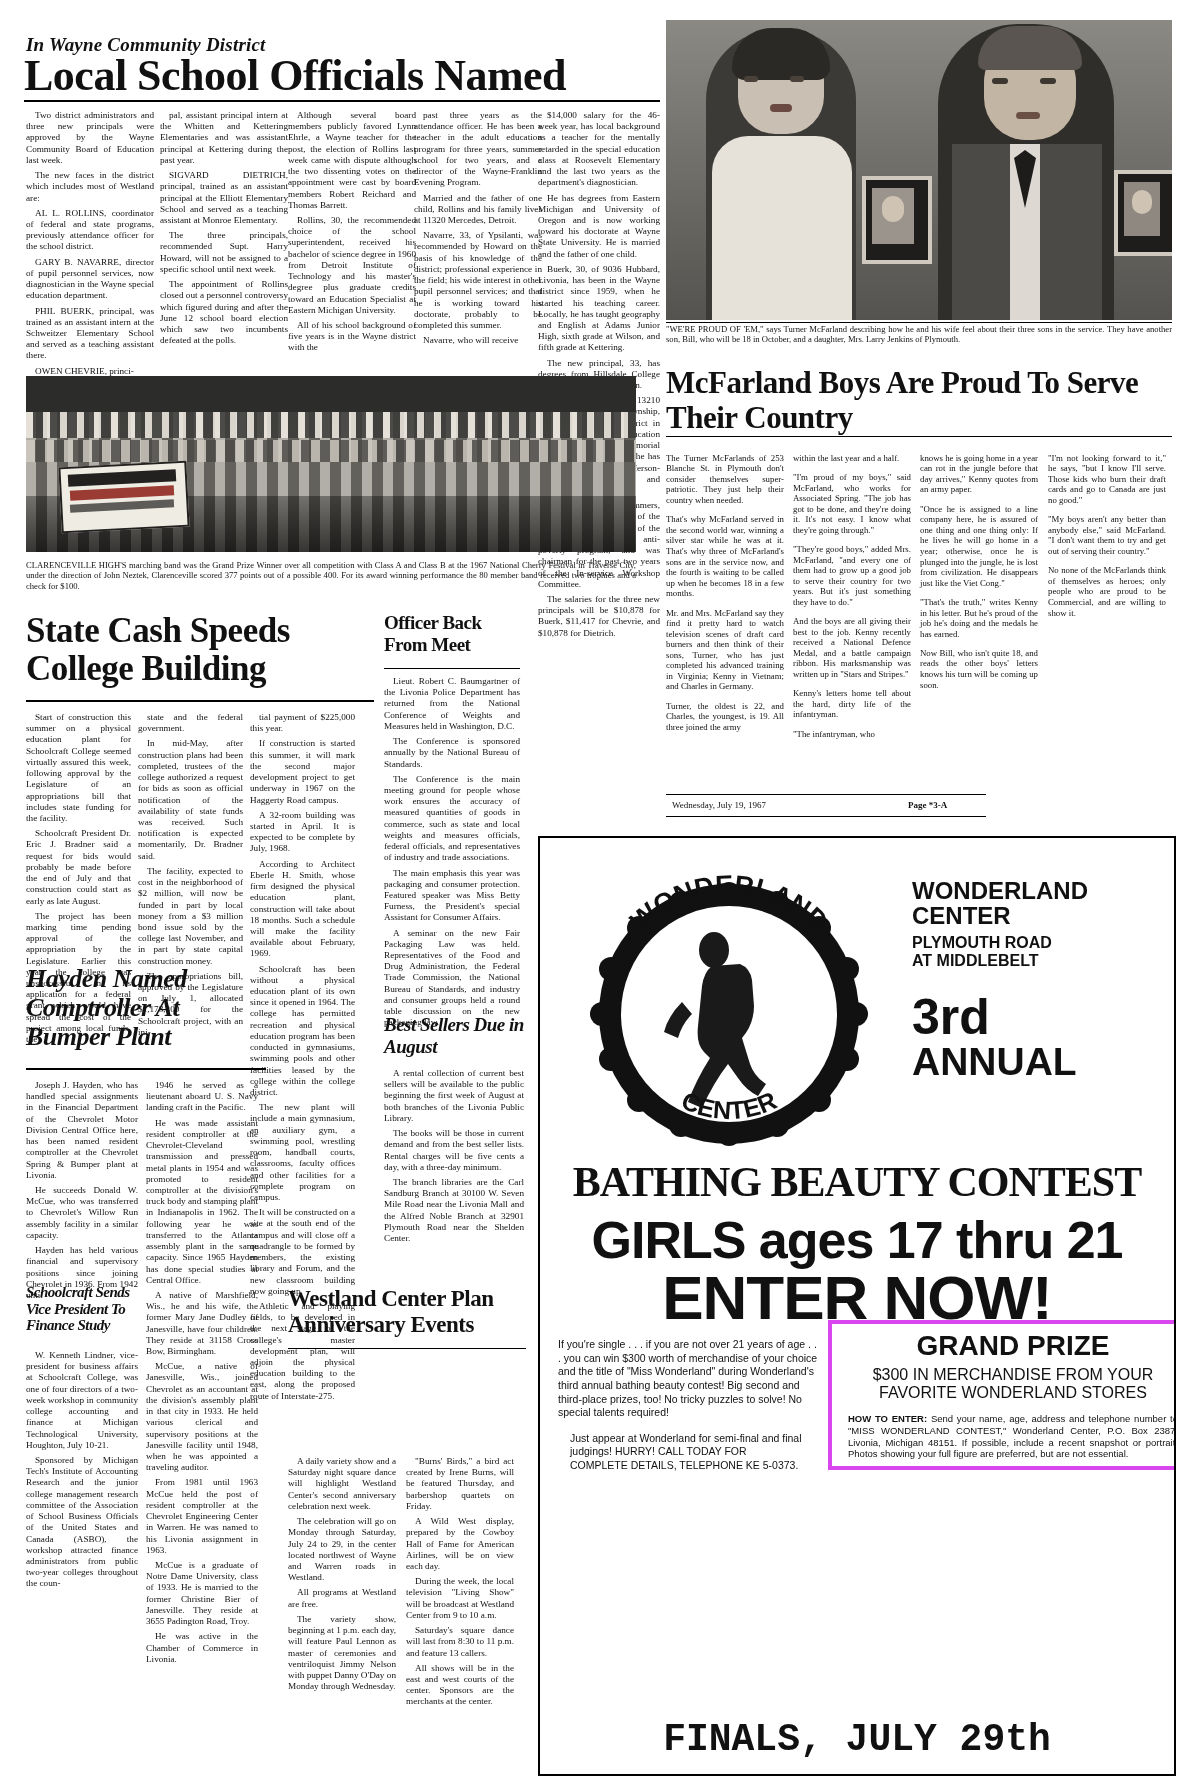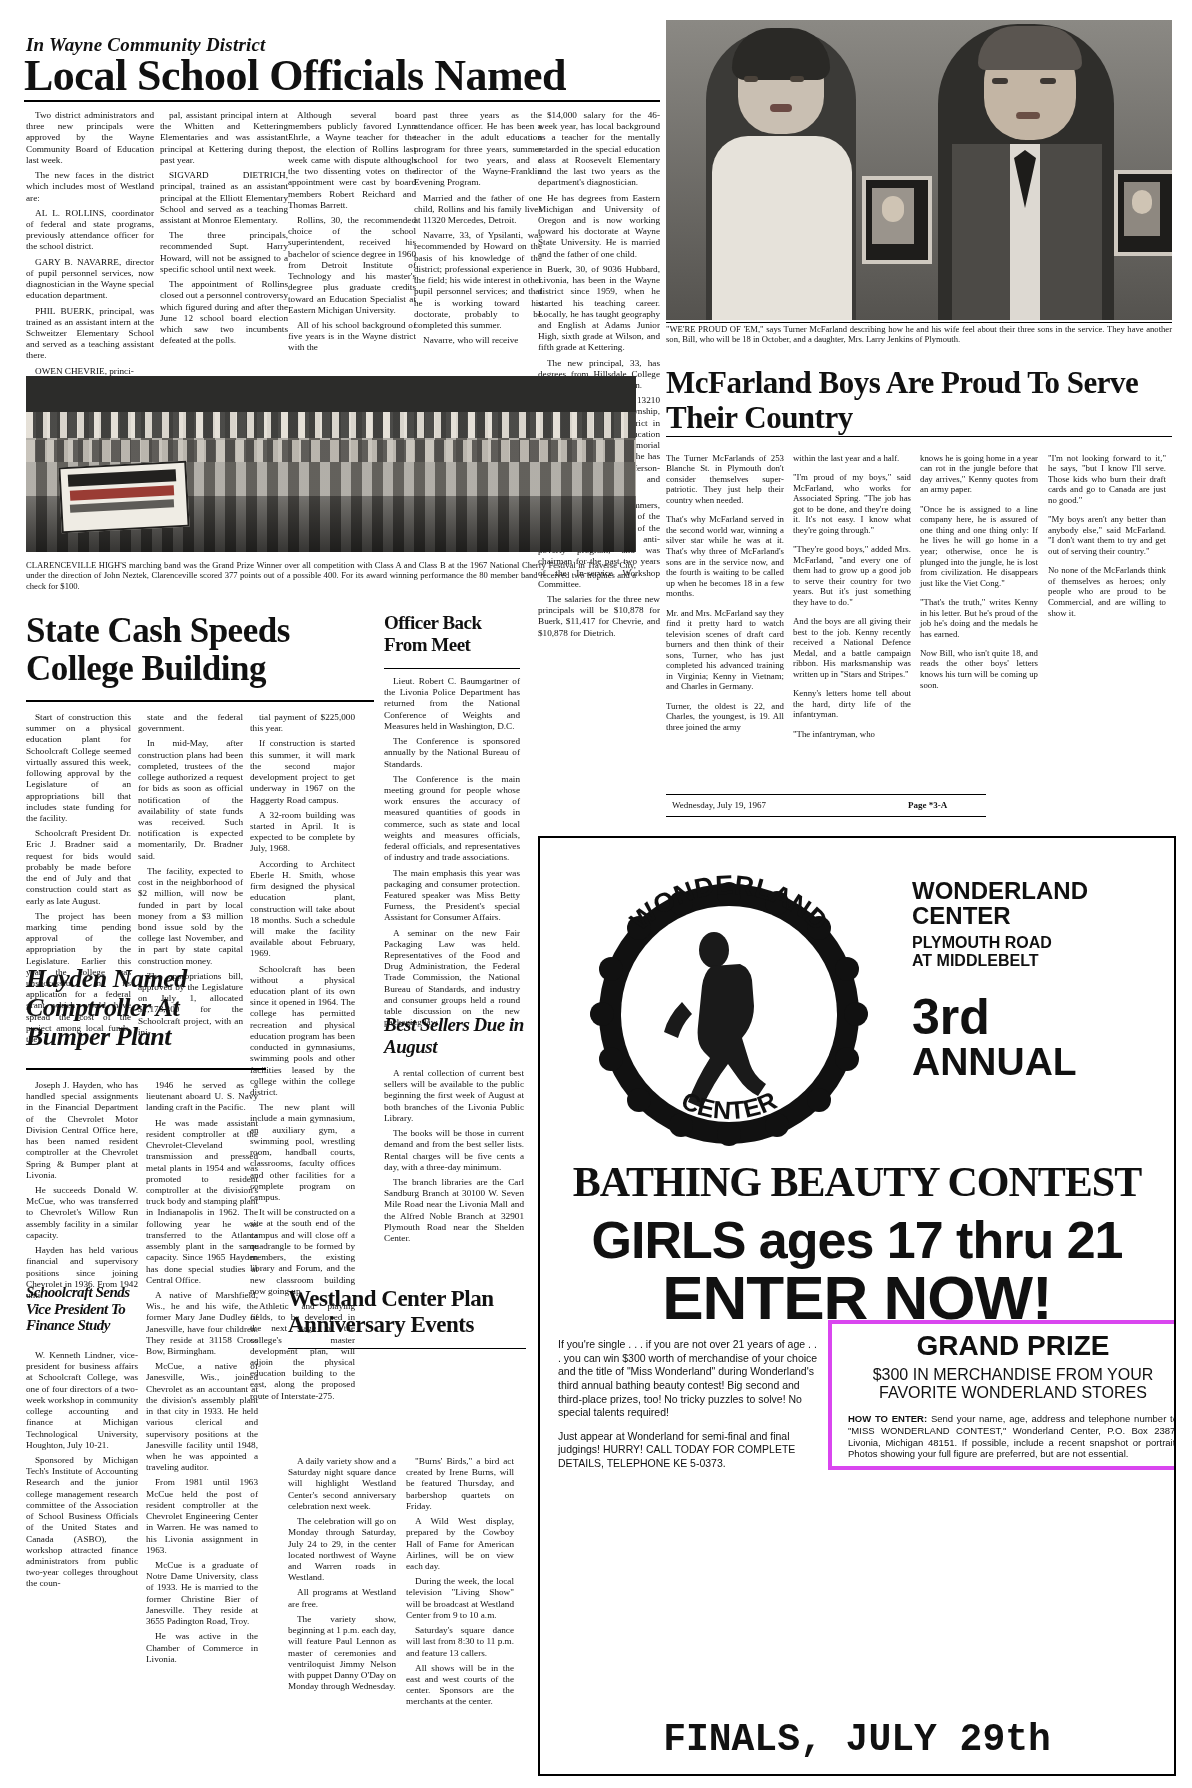"Just appear at Wonderland for" p { margin: 0 -> 12px }
